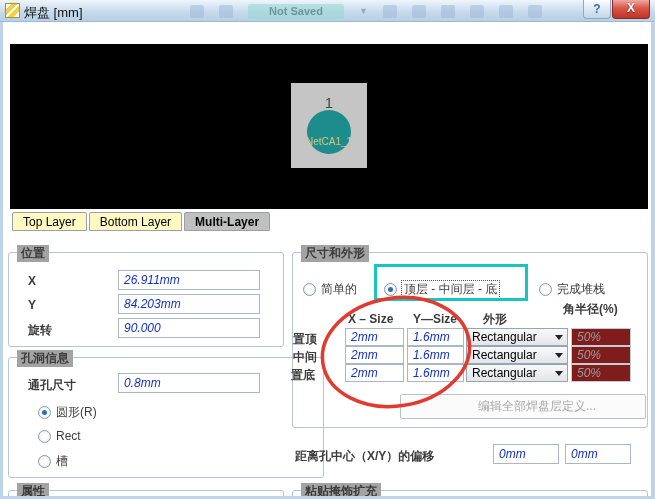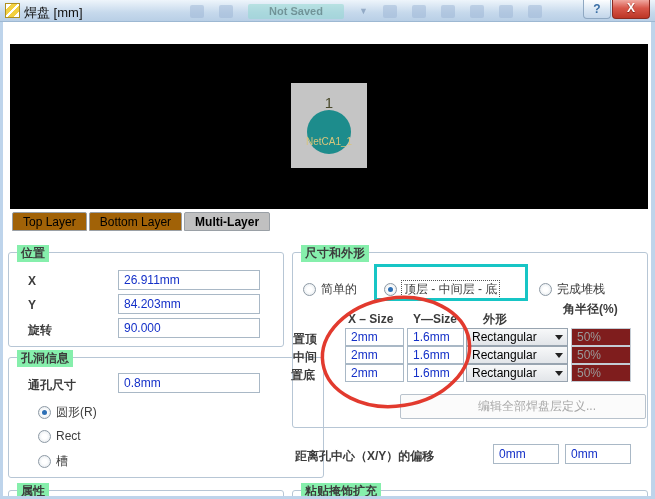"Top Layer" .tab { background: #a16207 -> #fef9c3 }
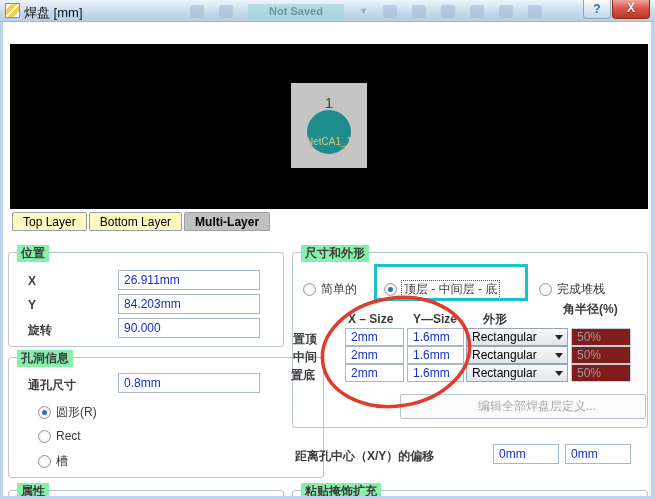"位置" .group-label { background: #86efac -> #a3a3a3 }
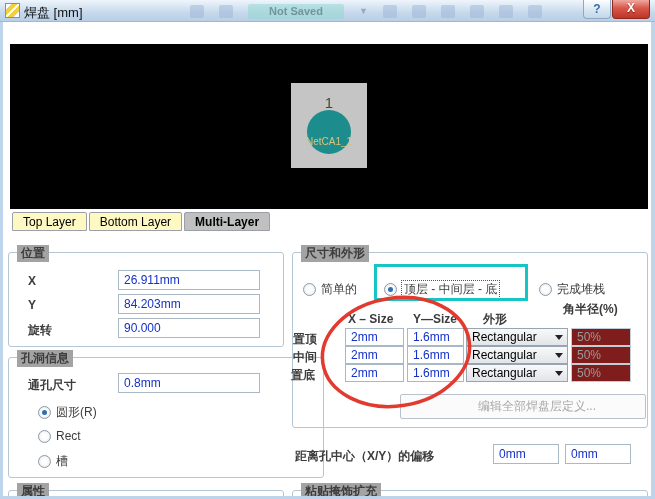"26.911mm" .txt { font-style: none -> italic }
